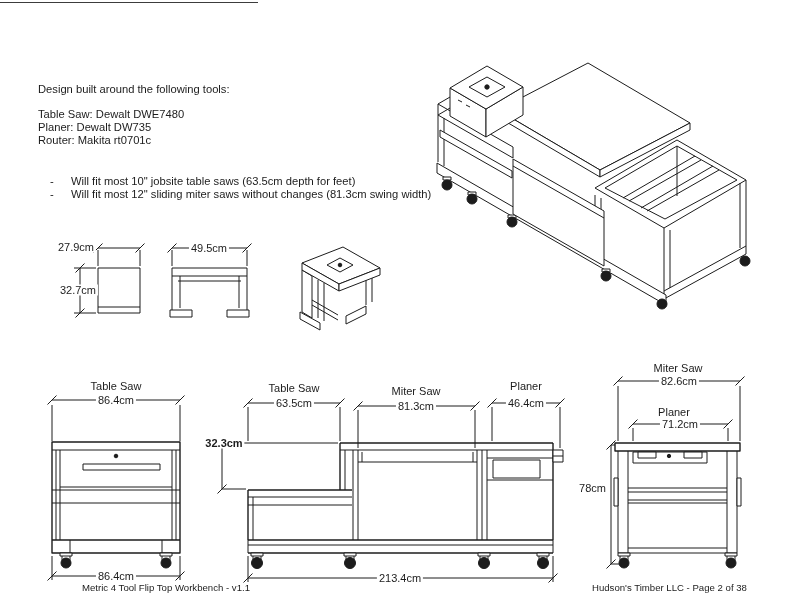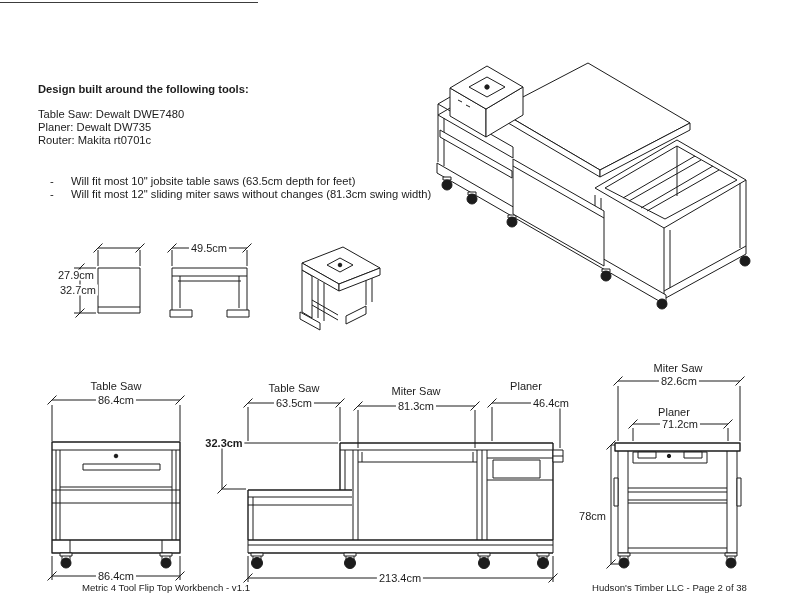"Design built around the following" div.txtblock { font-weight: bold -> none }
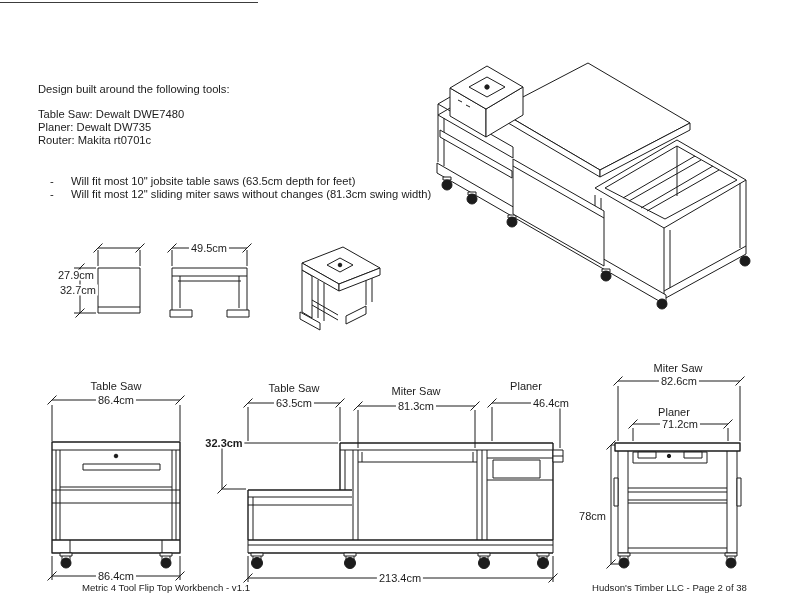"27.9cm" .lbl.right-anchor { margin-top: 28px -> none }
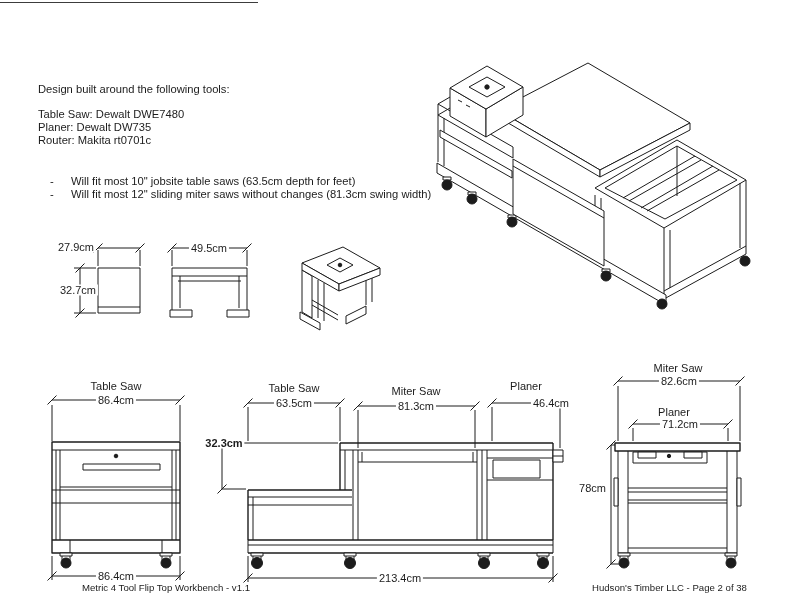"46.4cm" span.lbl { margin-left: 25px -> none }
